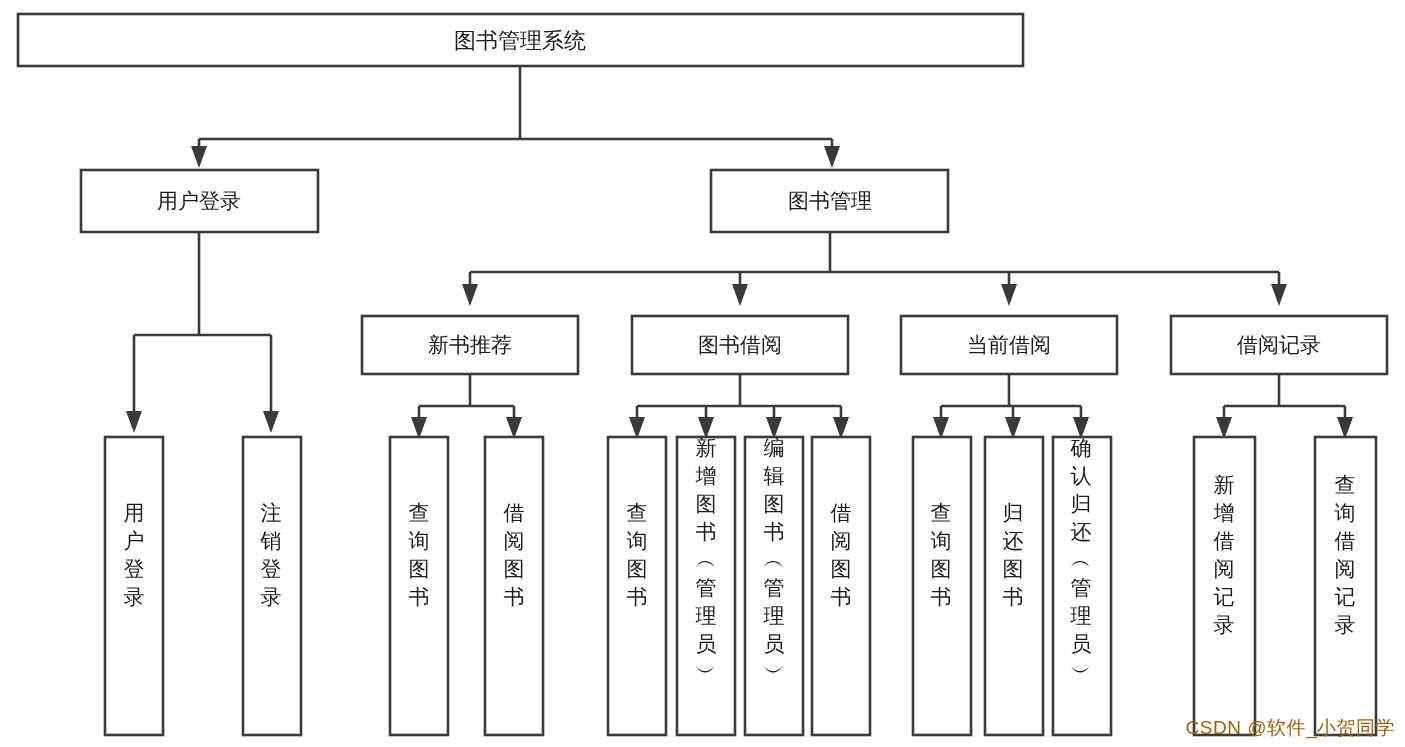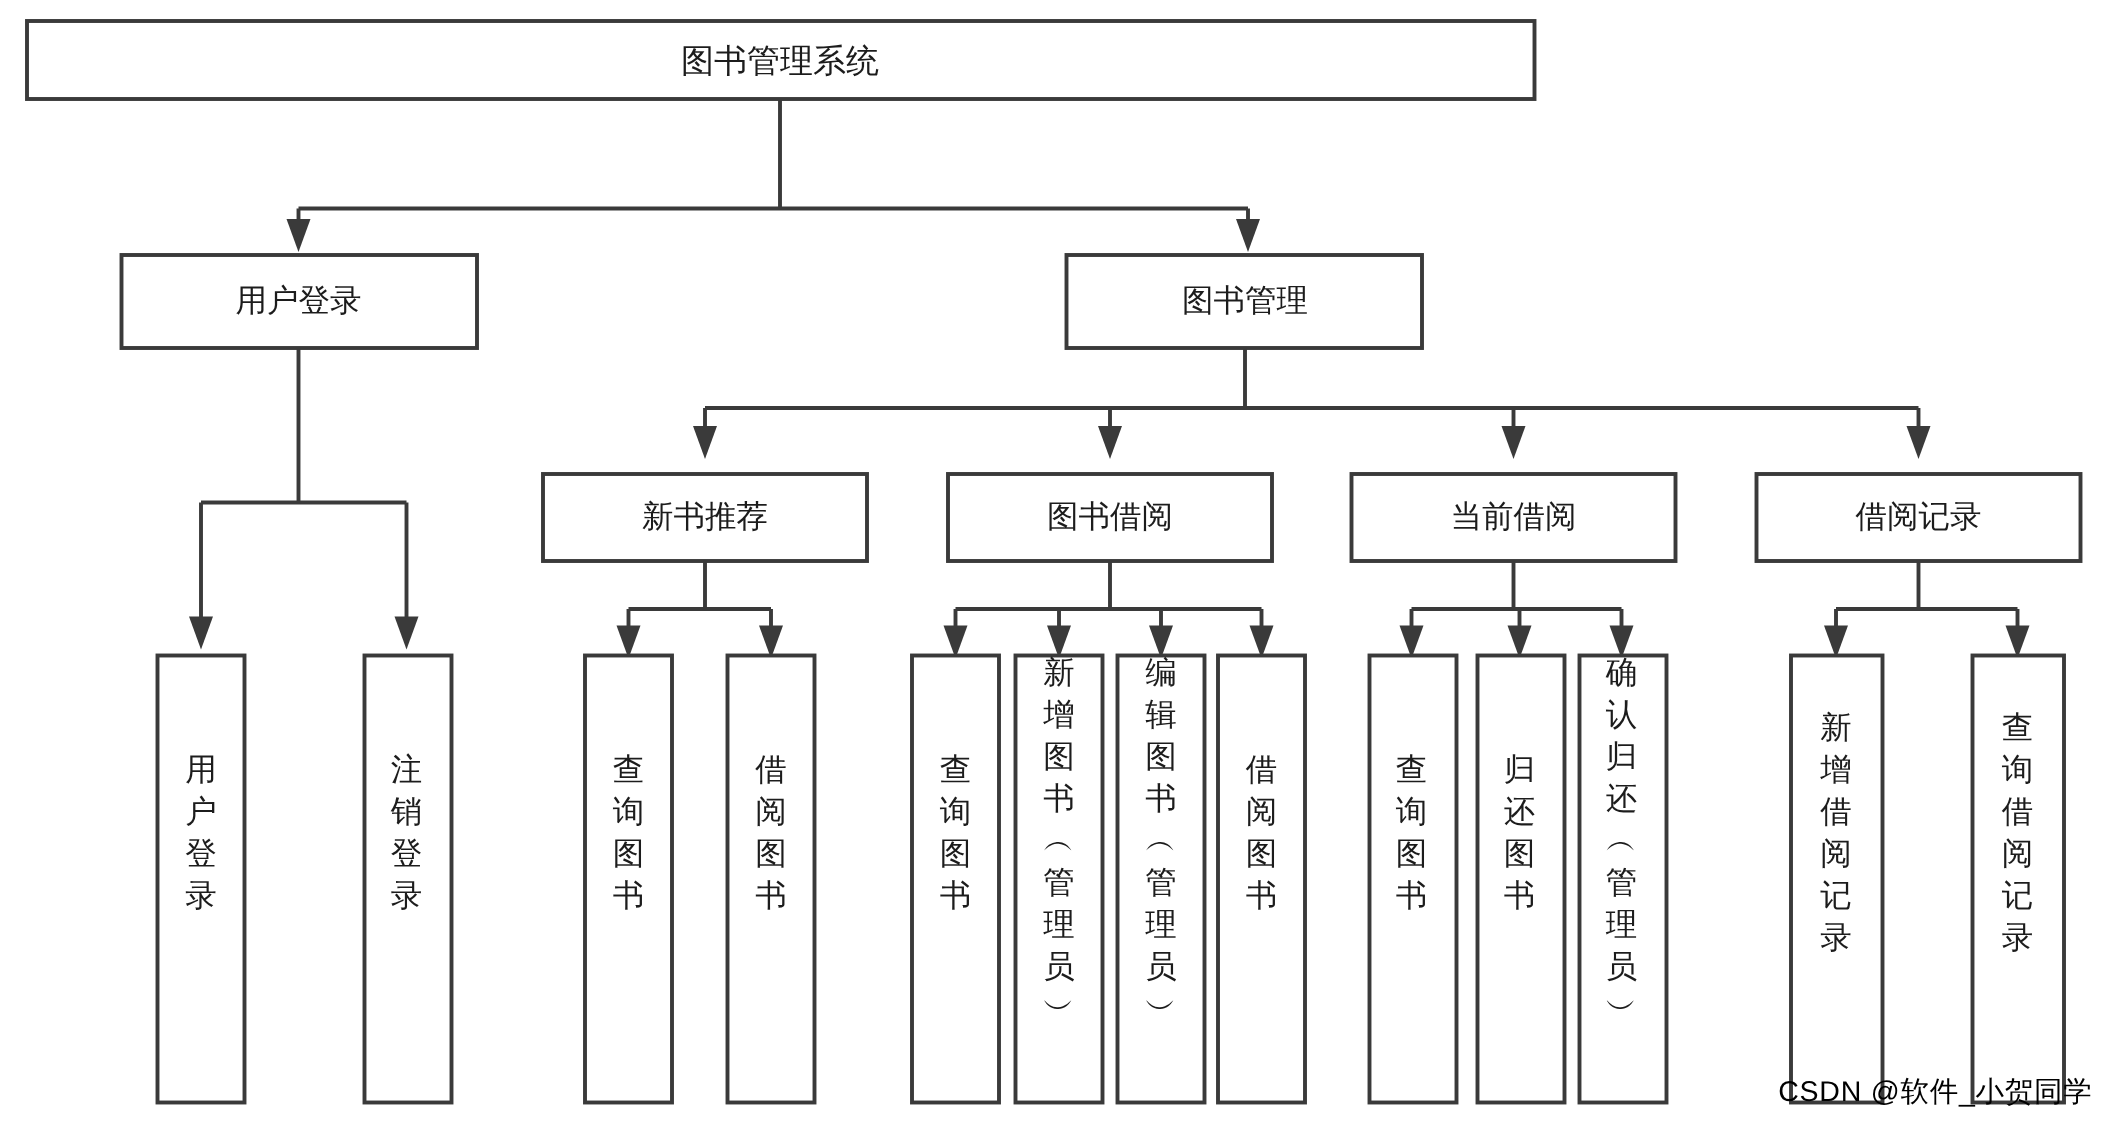"CSDN @软件_小贺同学" .watermark { color: #000000 -> #a16207 }
